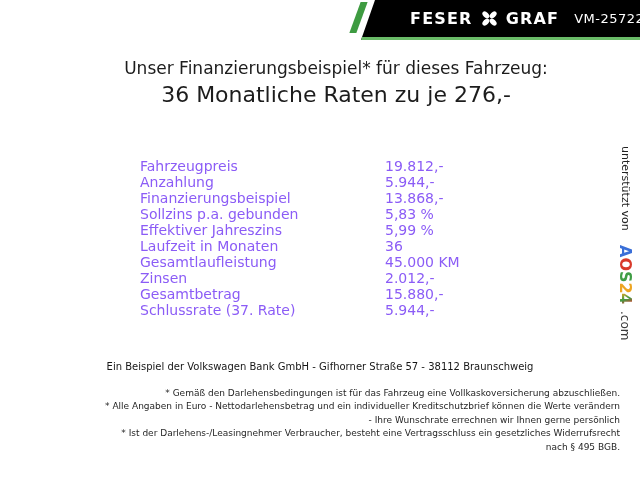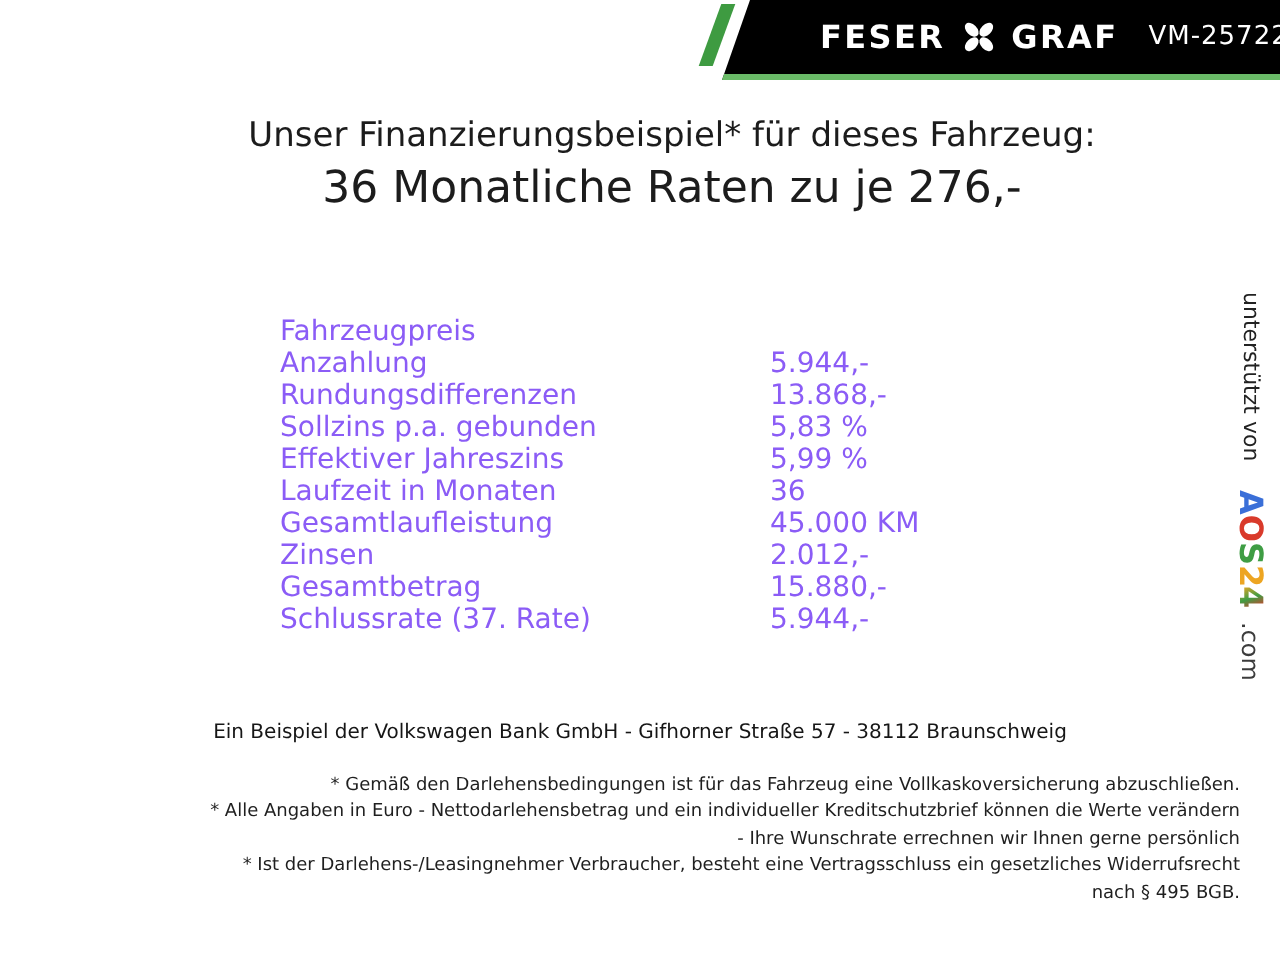"19.812,-" span.fin-value { html: none -> <span>19.812,-</span> }
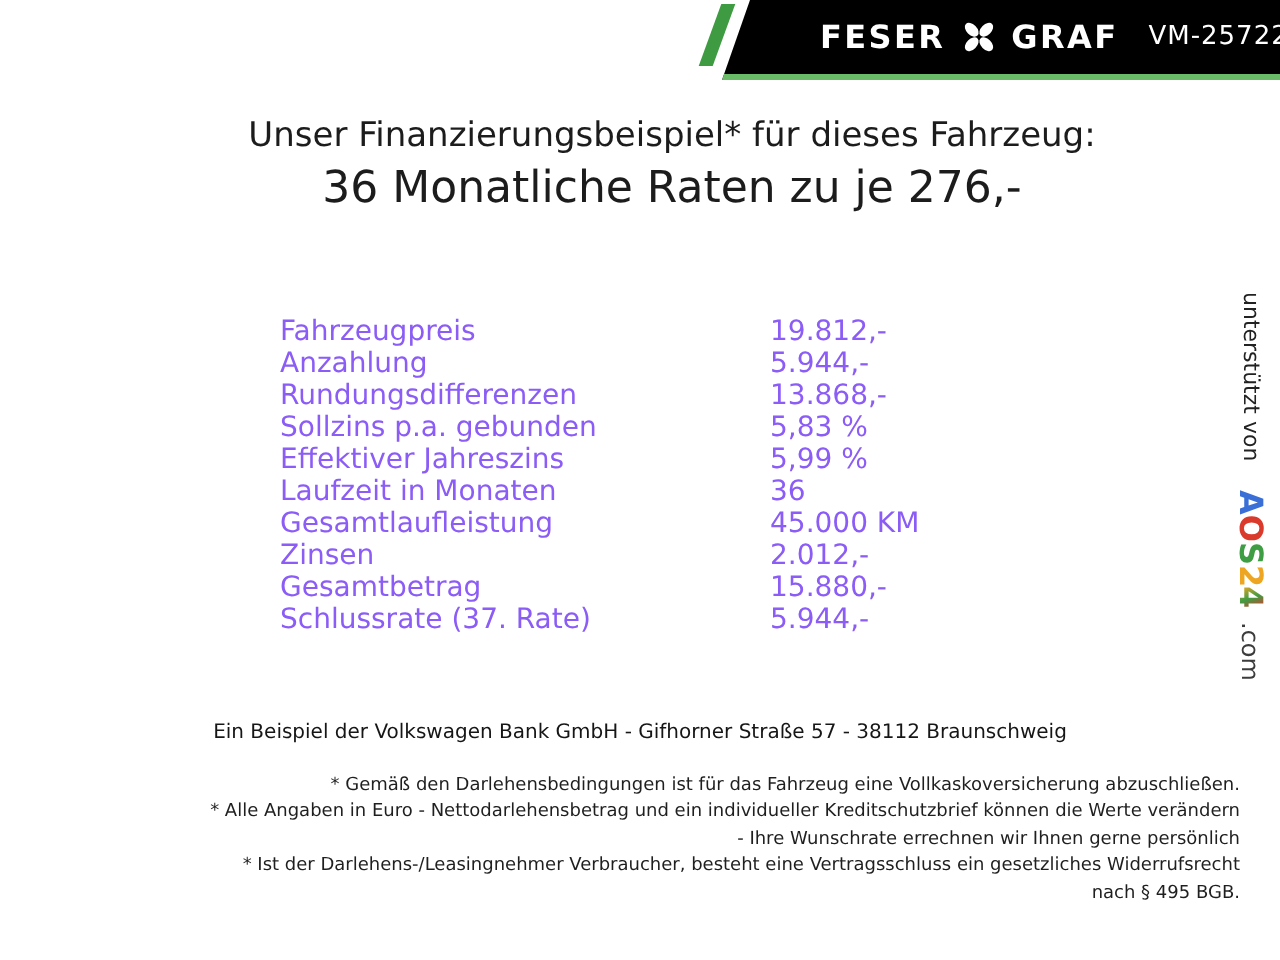"Rundungsdifferenzen" span.fin-label { text: Rundungsdifferenzen -> Finanzierungsbeispiel }
